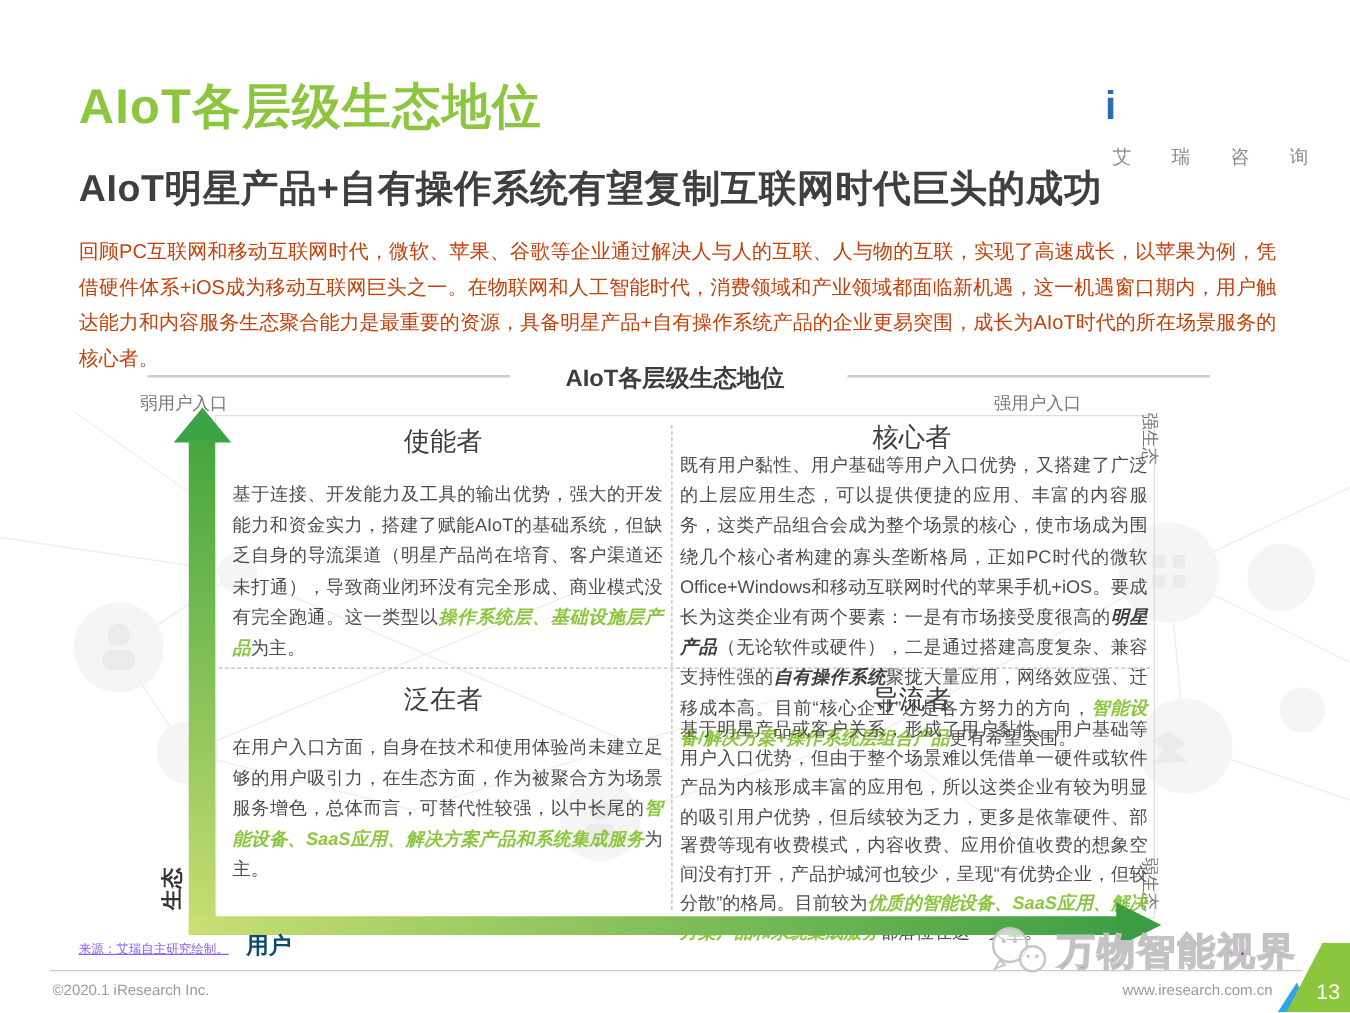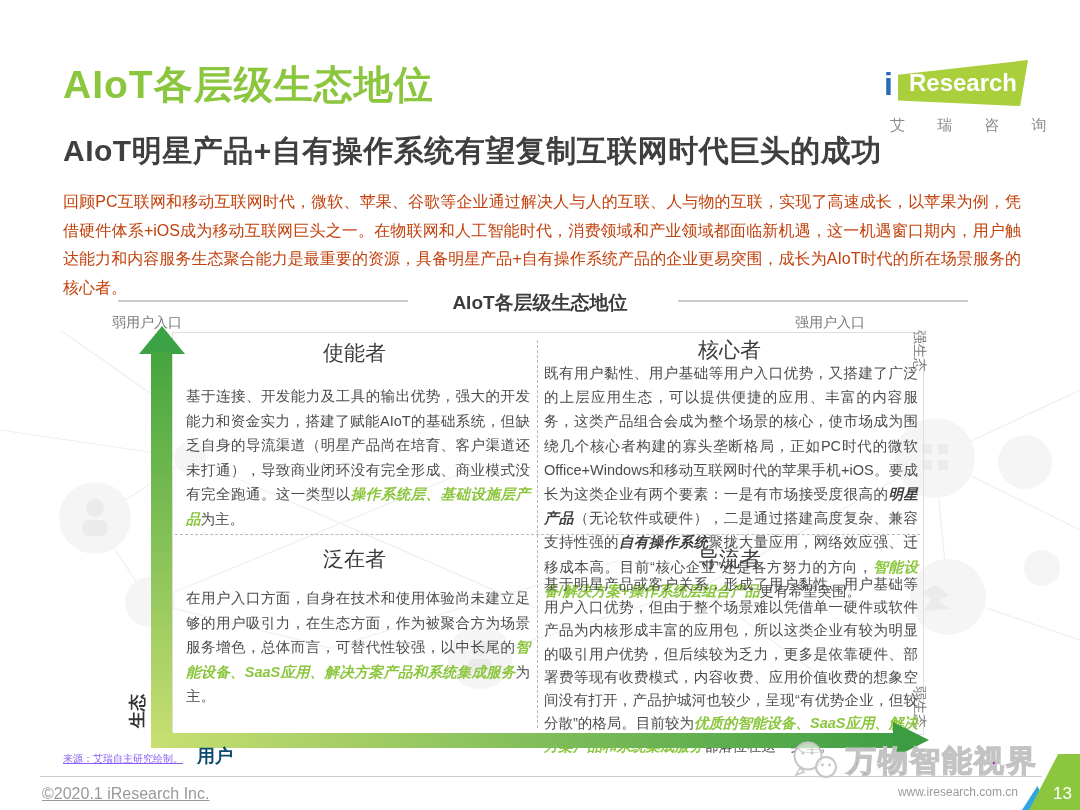"Research" div.logo-green { html: <div>Research</div> -> none }
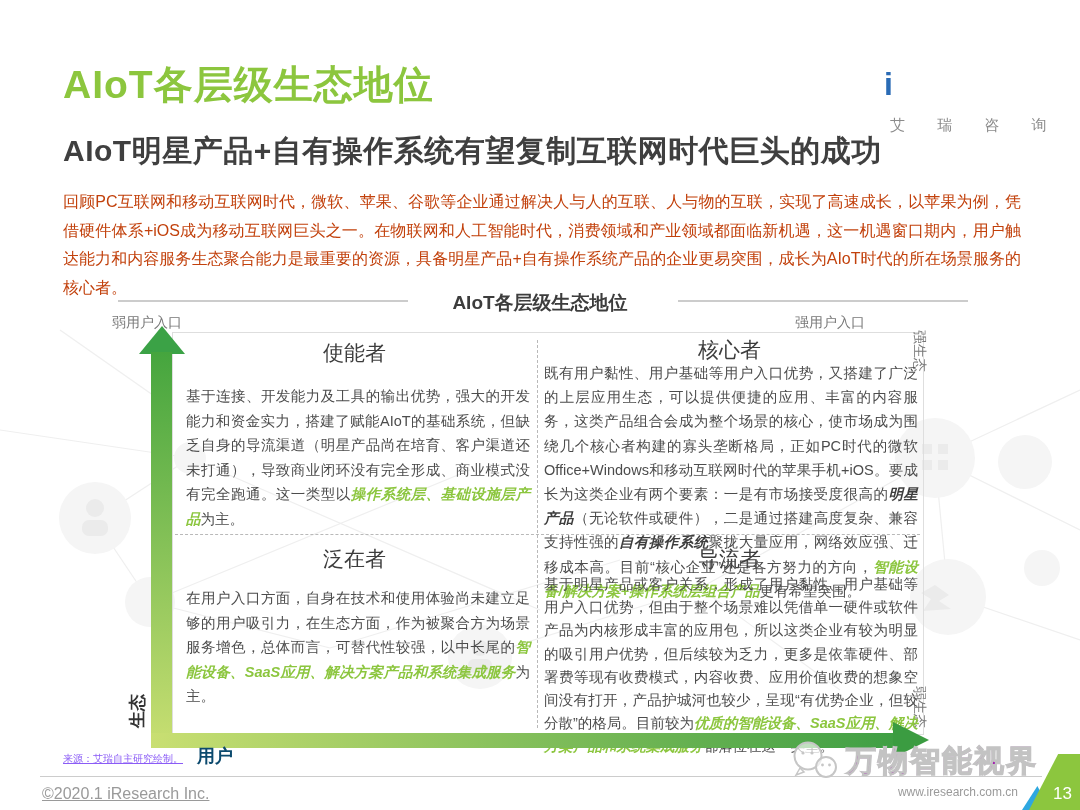"©2020.1 iResearch Inc." .footer-copy { font-size: 16px -> 12px; text-decoration: underline -> none }
